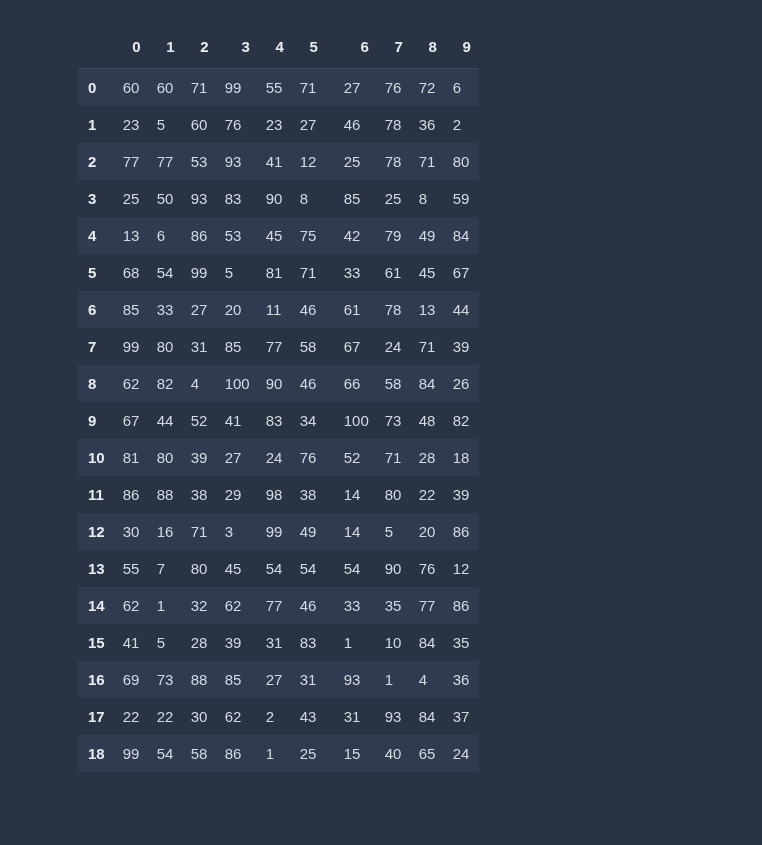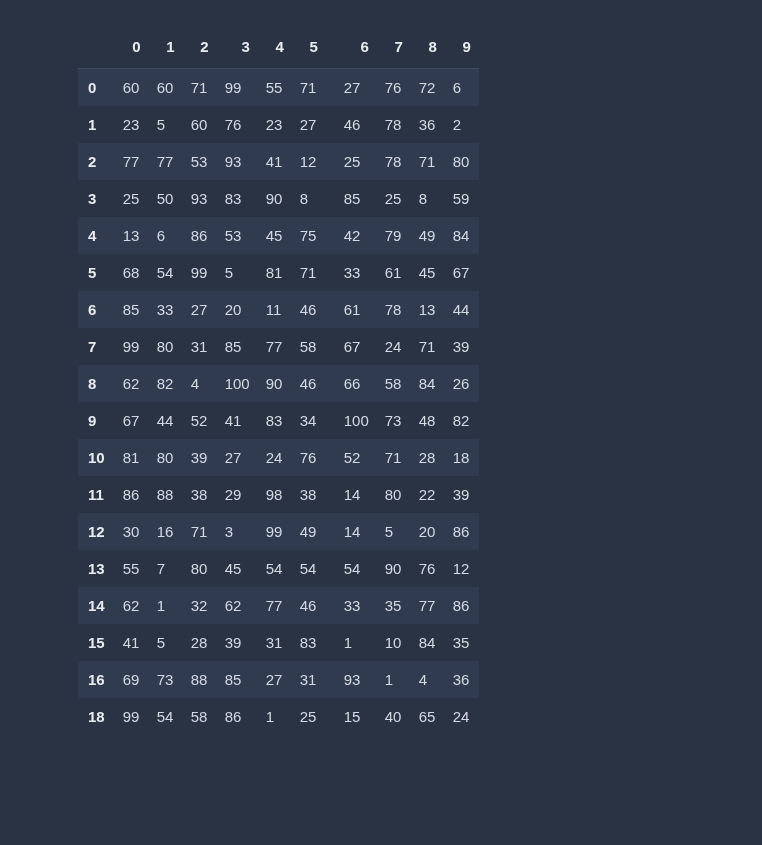"17" tr { html: none -> <tr> <th>17</th> <td>22</td> <td>22</td> <td>30</td> <td>62</td> <td>2</td> <td>43</td> <td>31</td> <td>93</td> <td>84</td> <td>37</td> </tr> }
